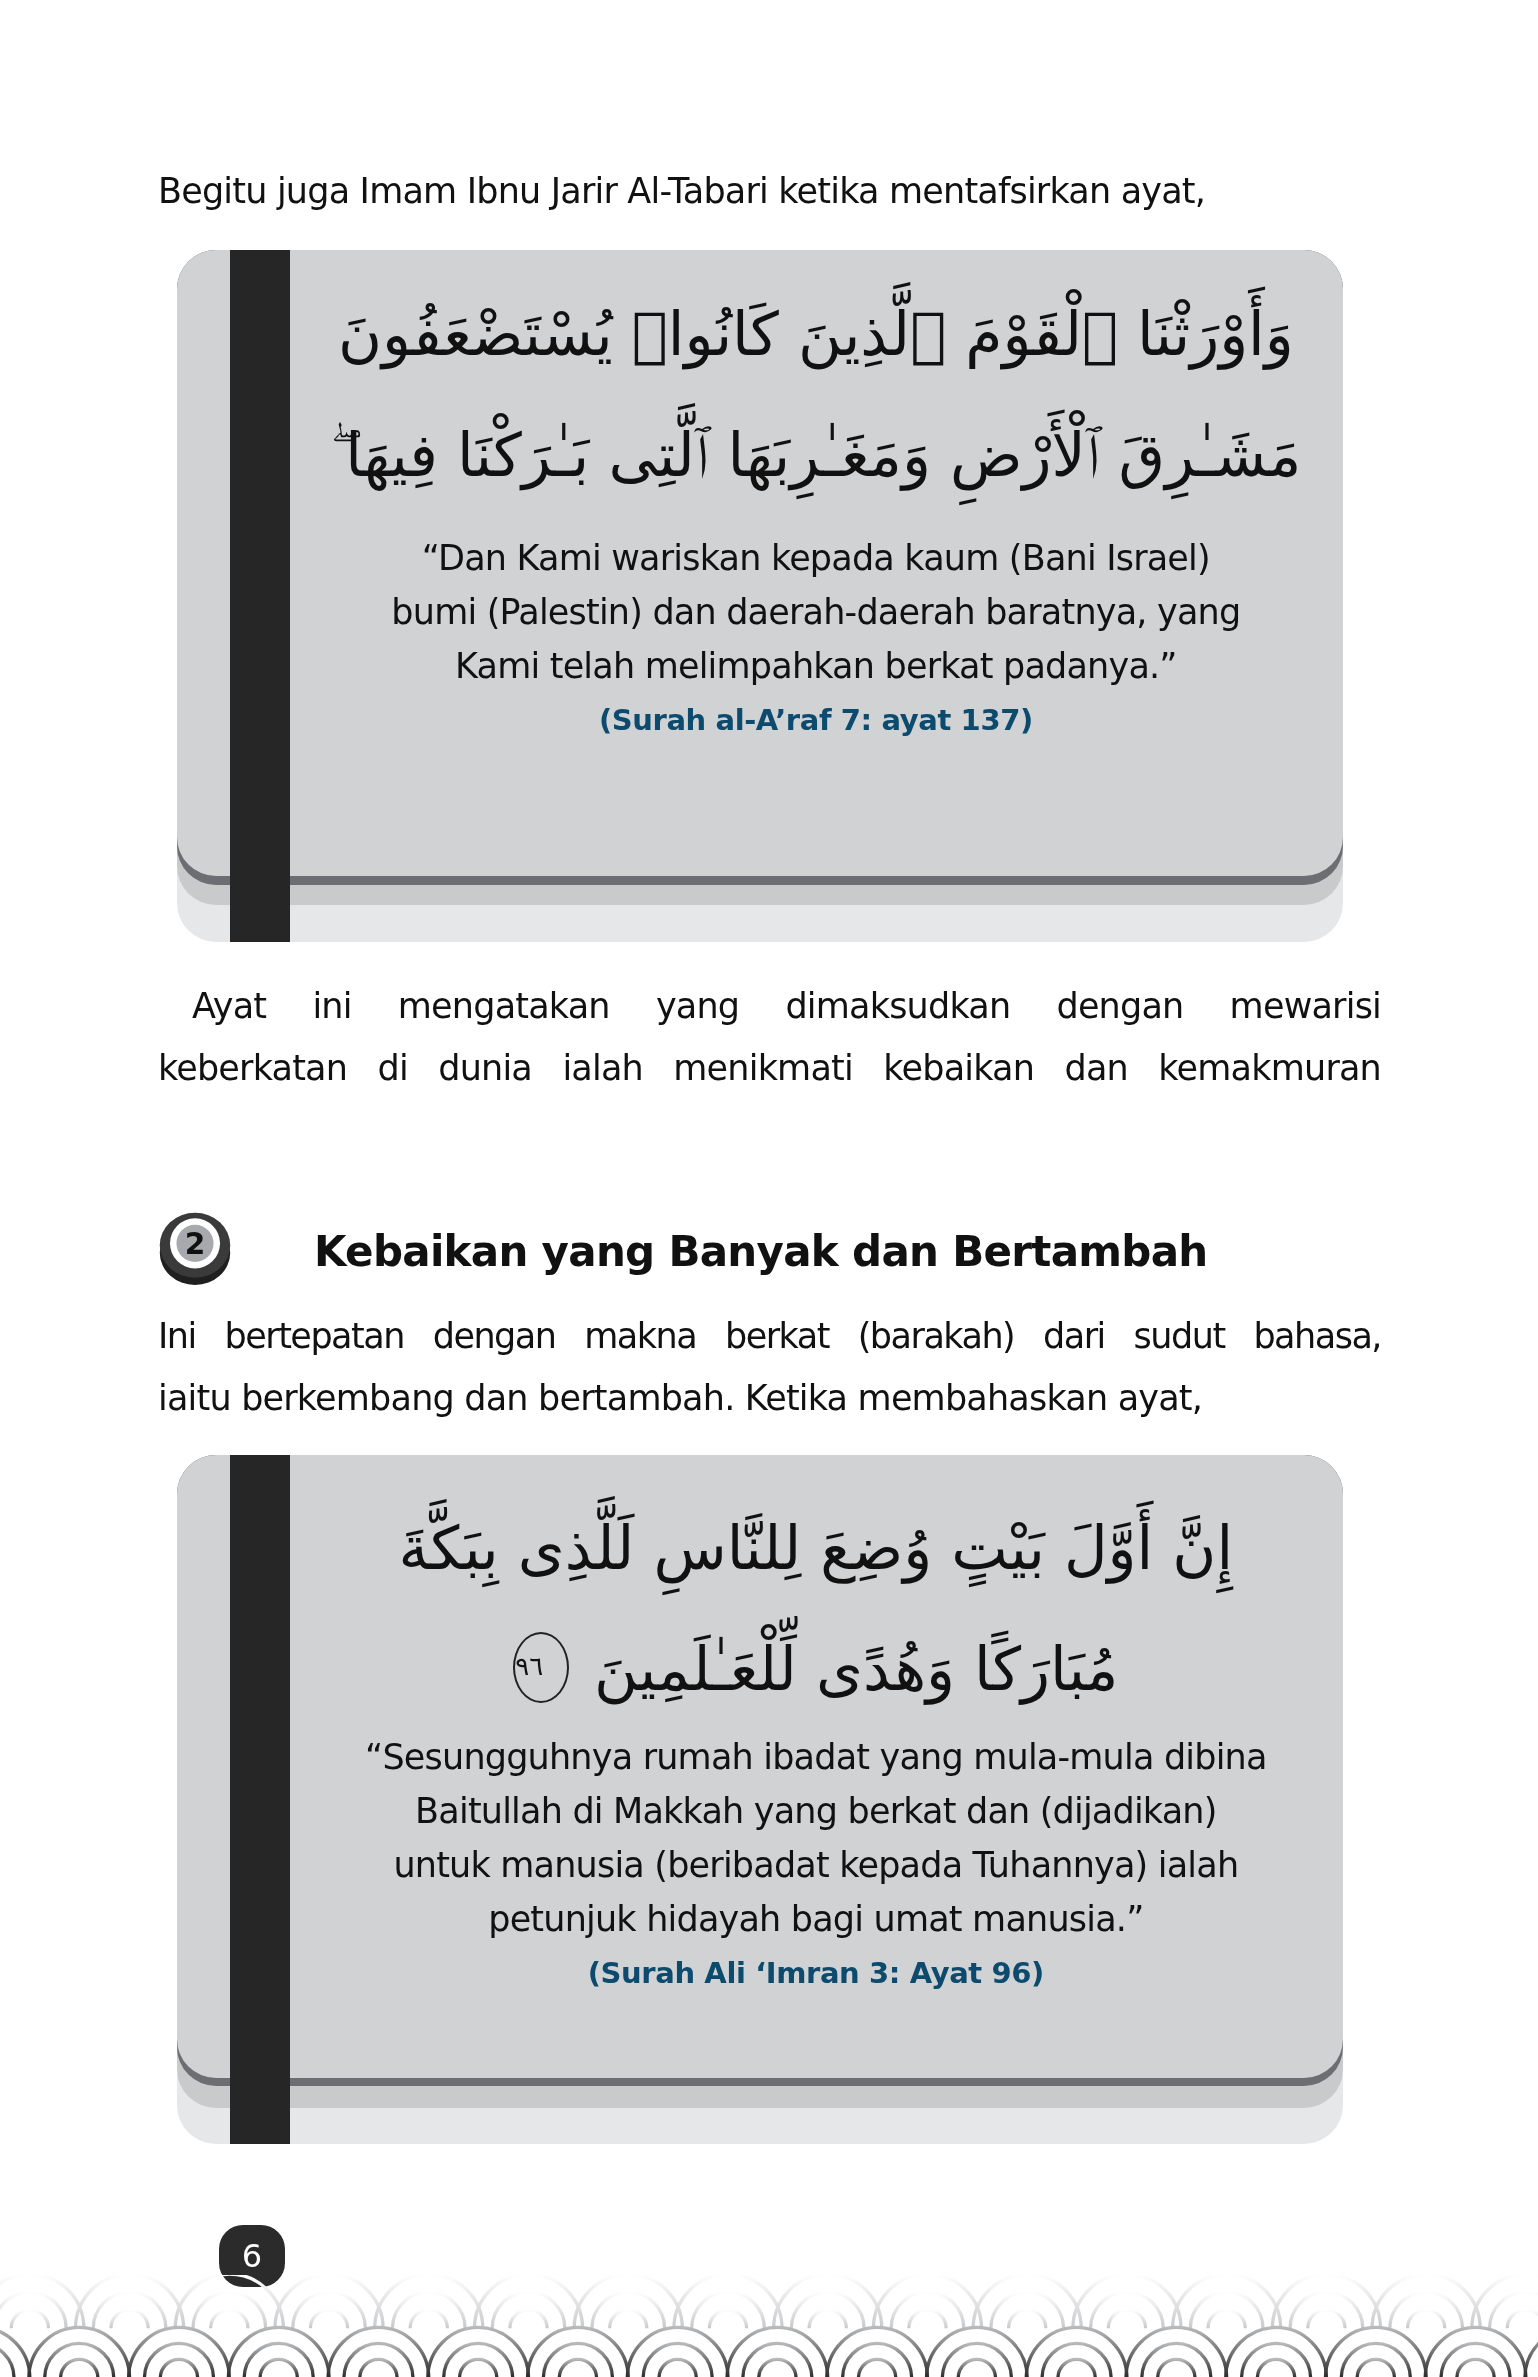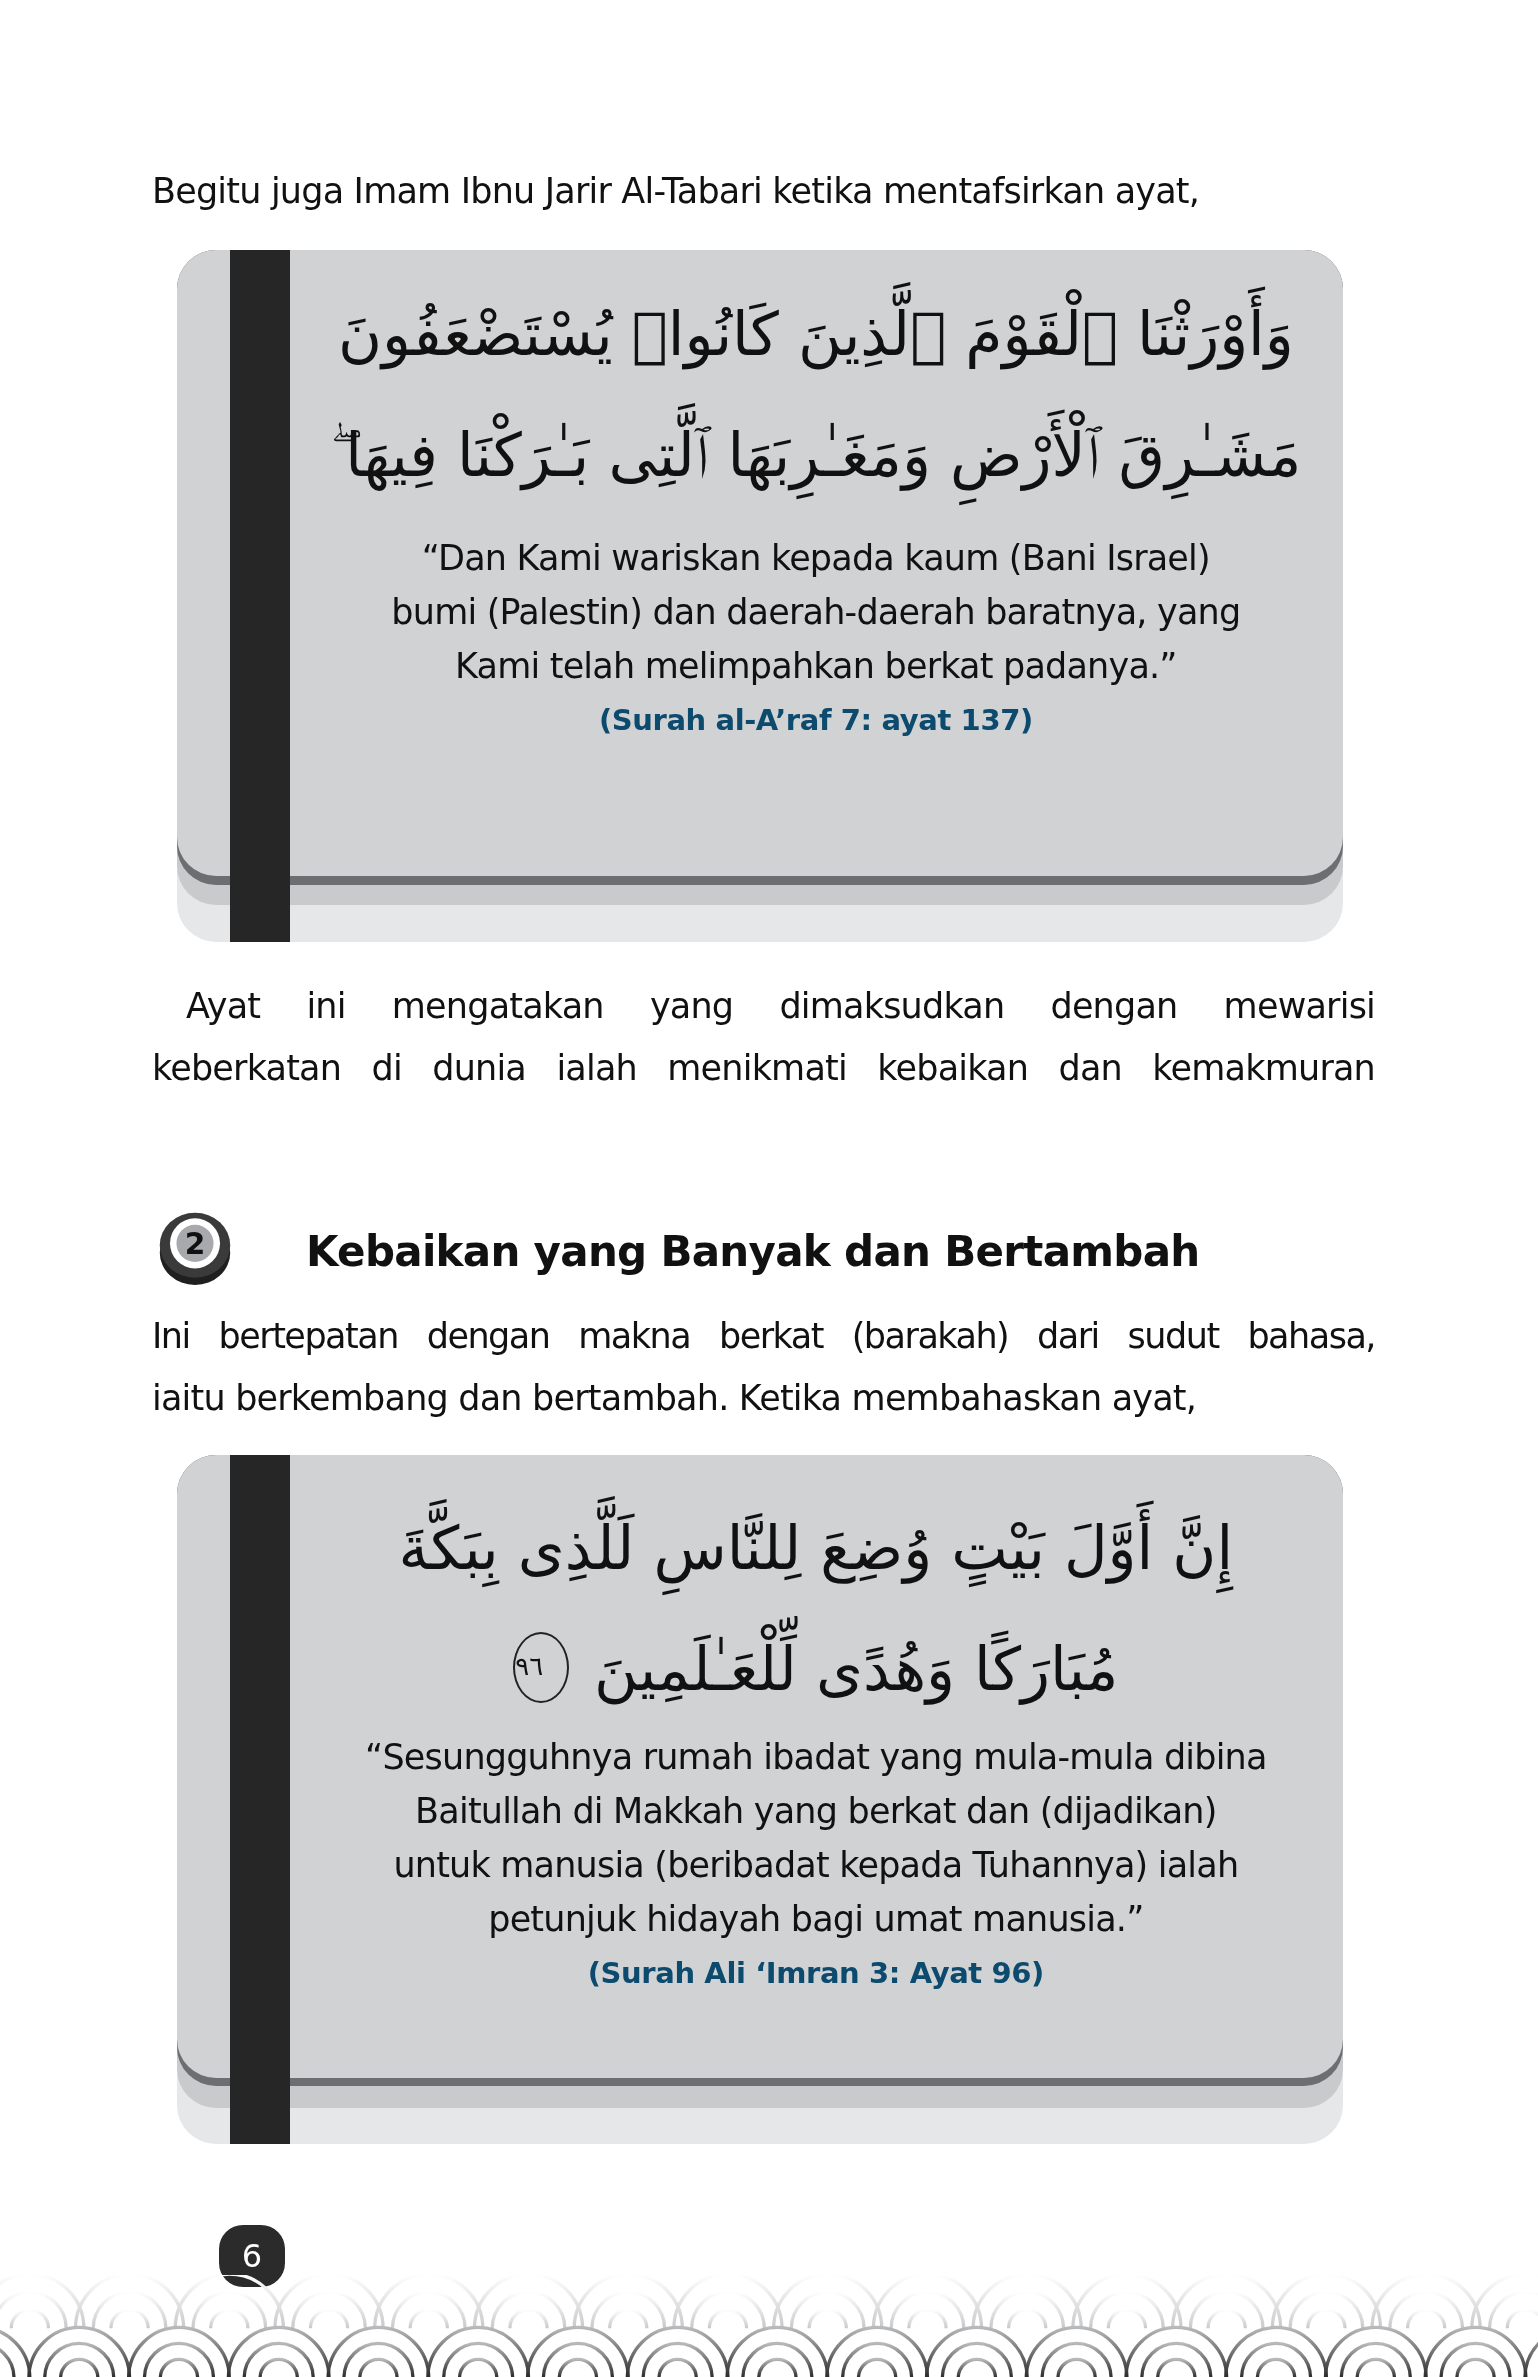"Begitu juga Imam Ibnu Jarir" .para { left: 152px -> 158px }
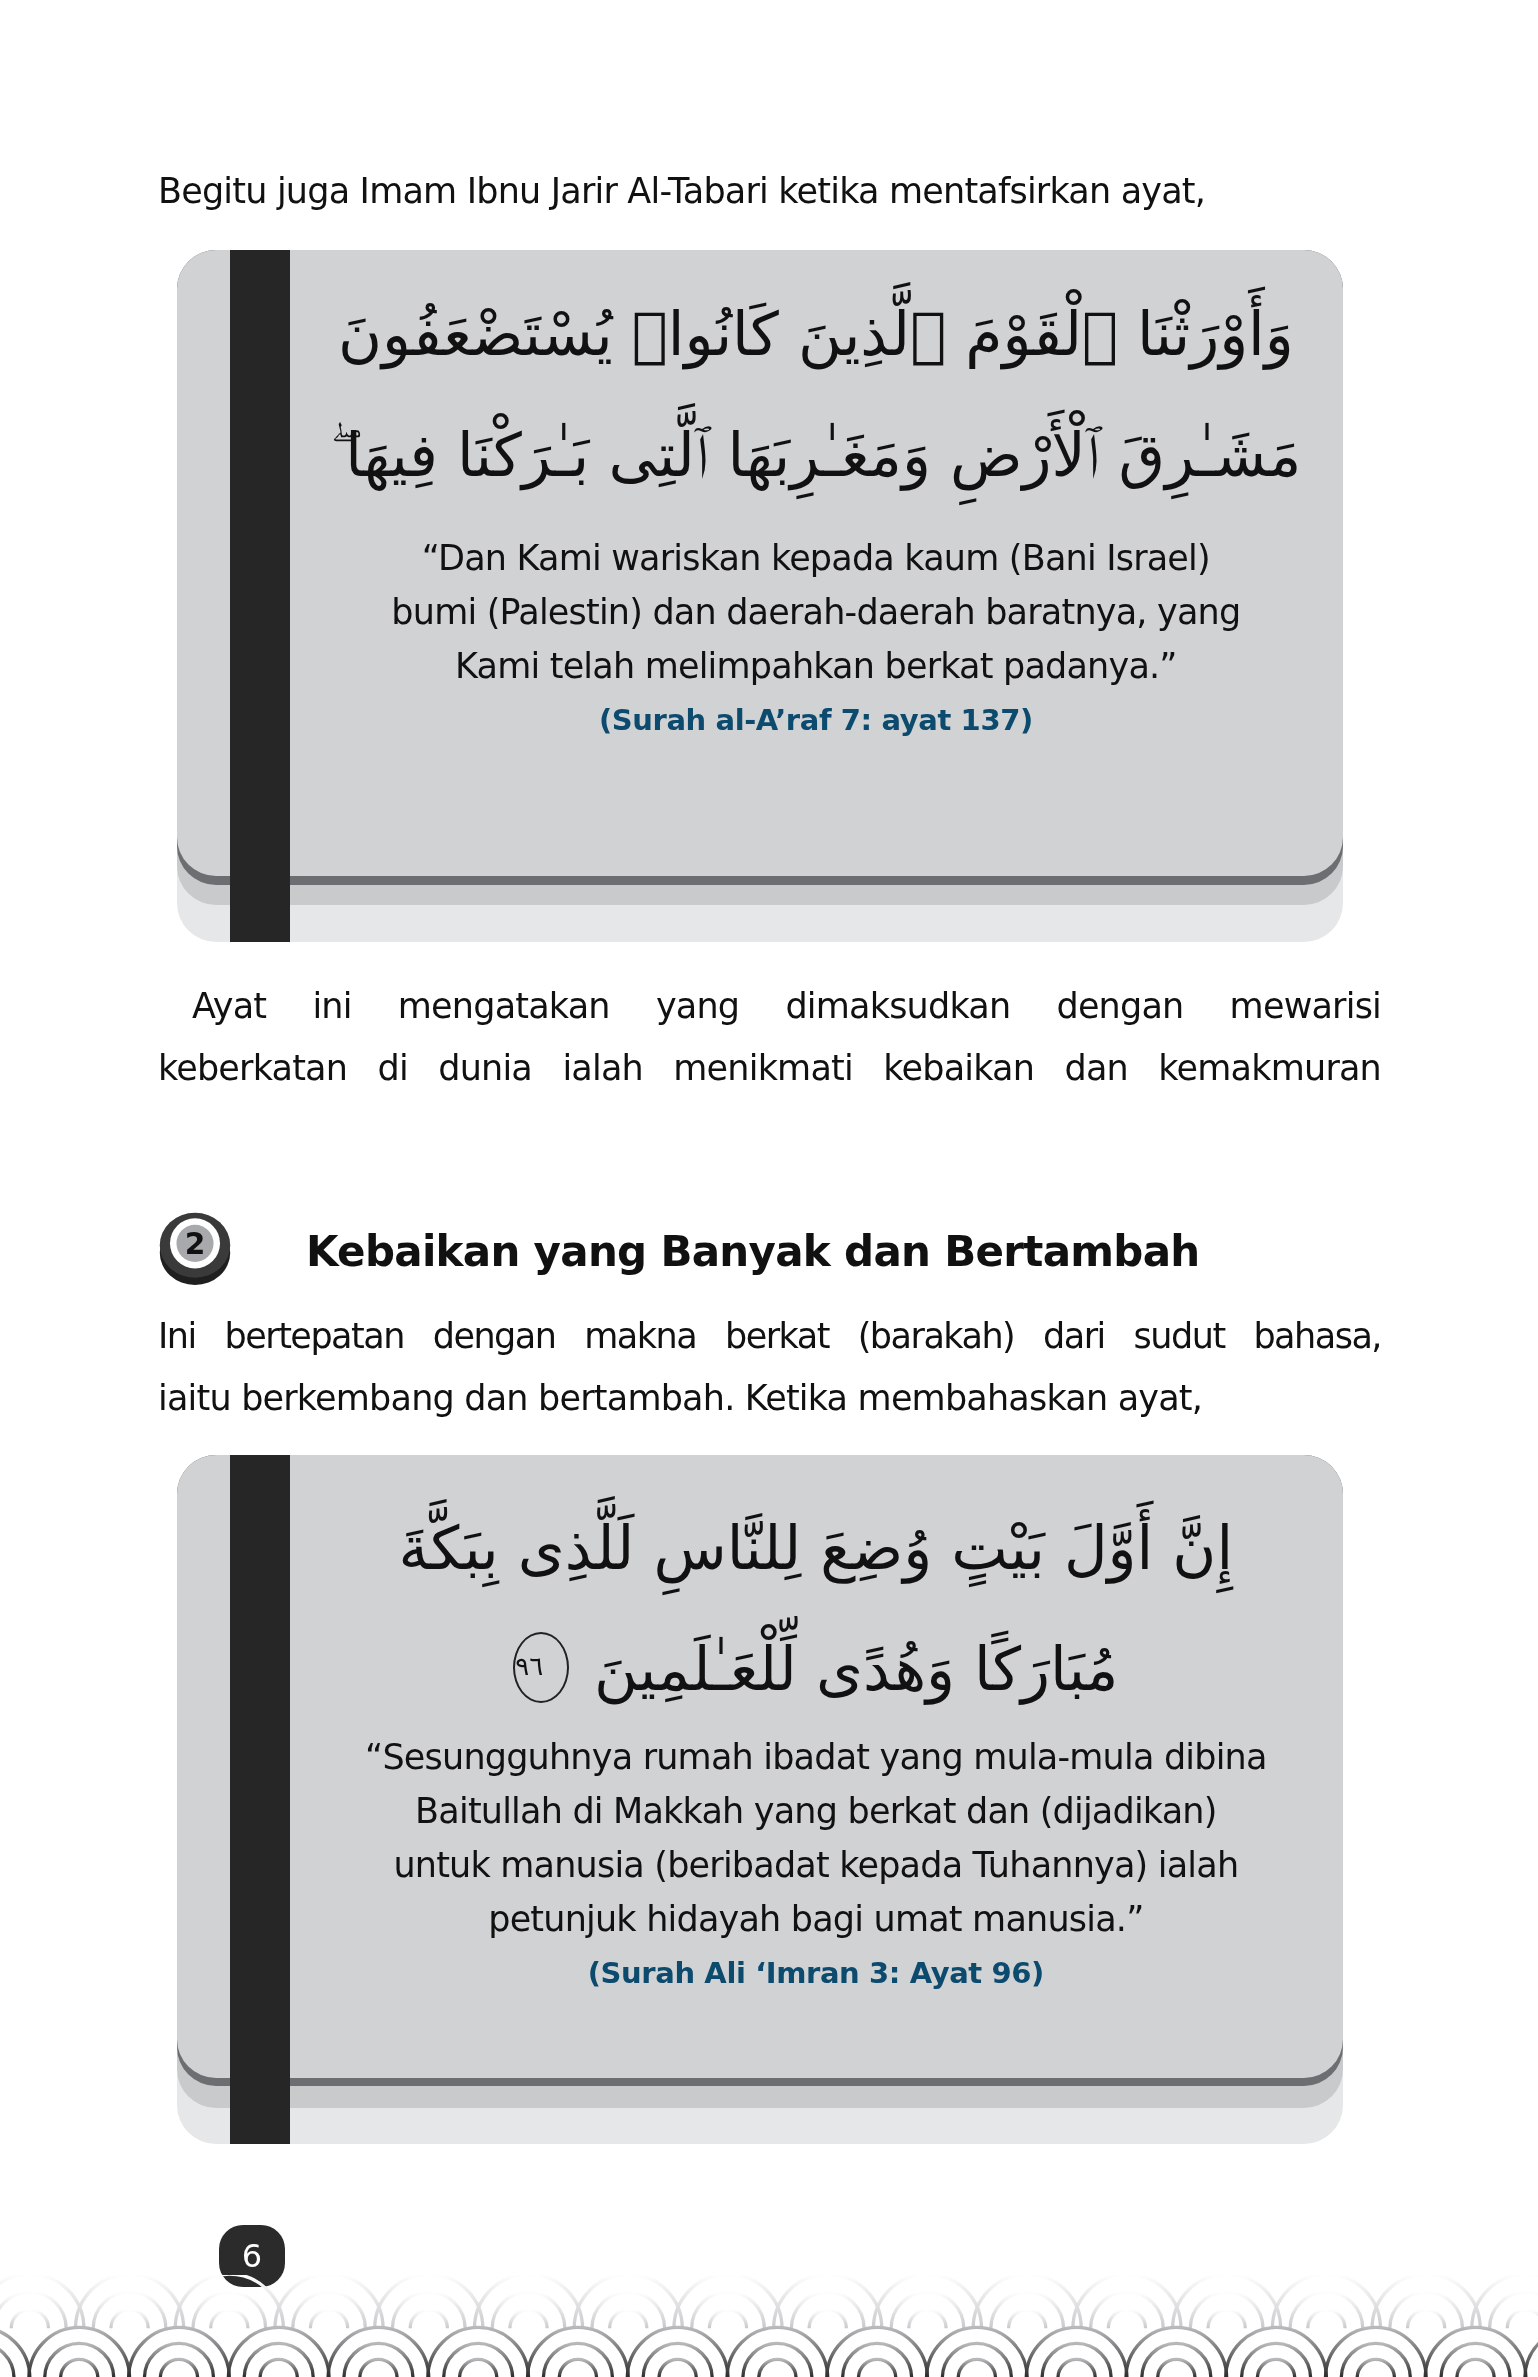"Kebaikan yang Banyak dan Bertambah" .section-heading { left: 306px -> 314px }
